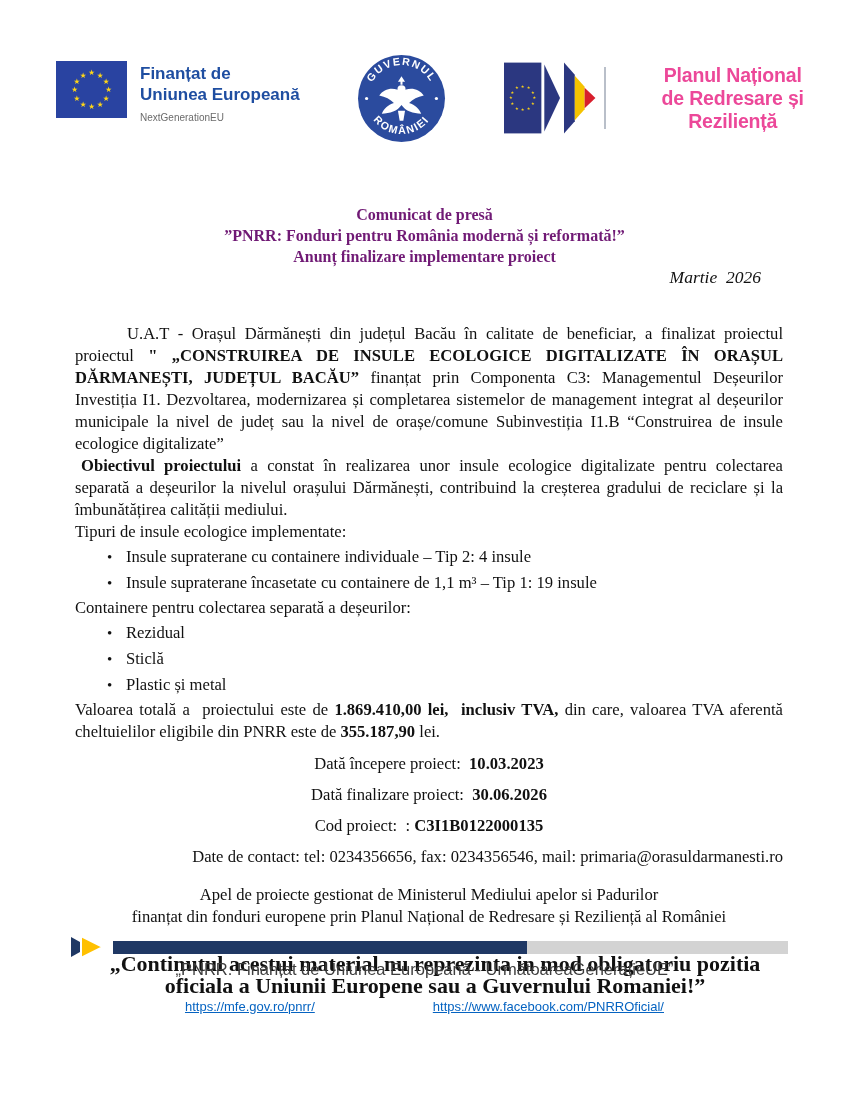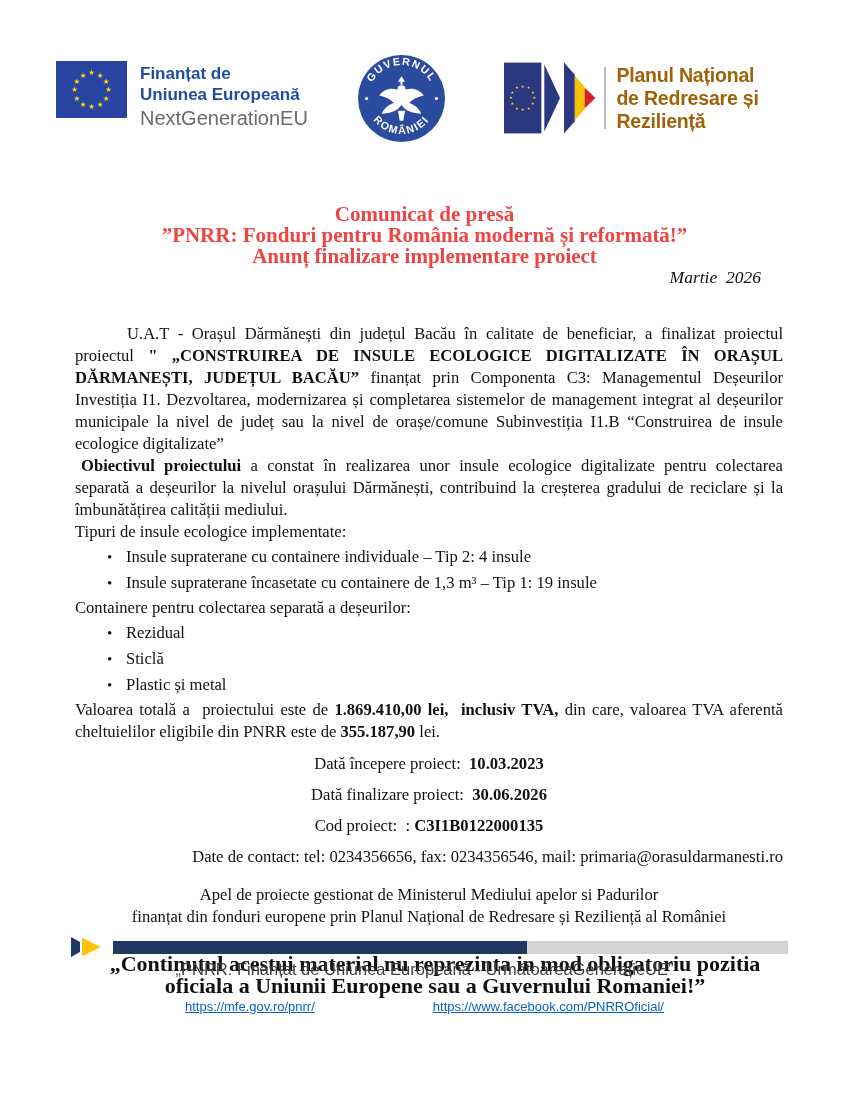"Planul Național" .pnrr-text { color: #a16207 -> #ec4899; text-align: none -> center }
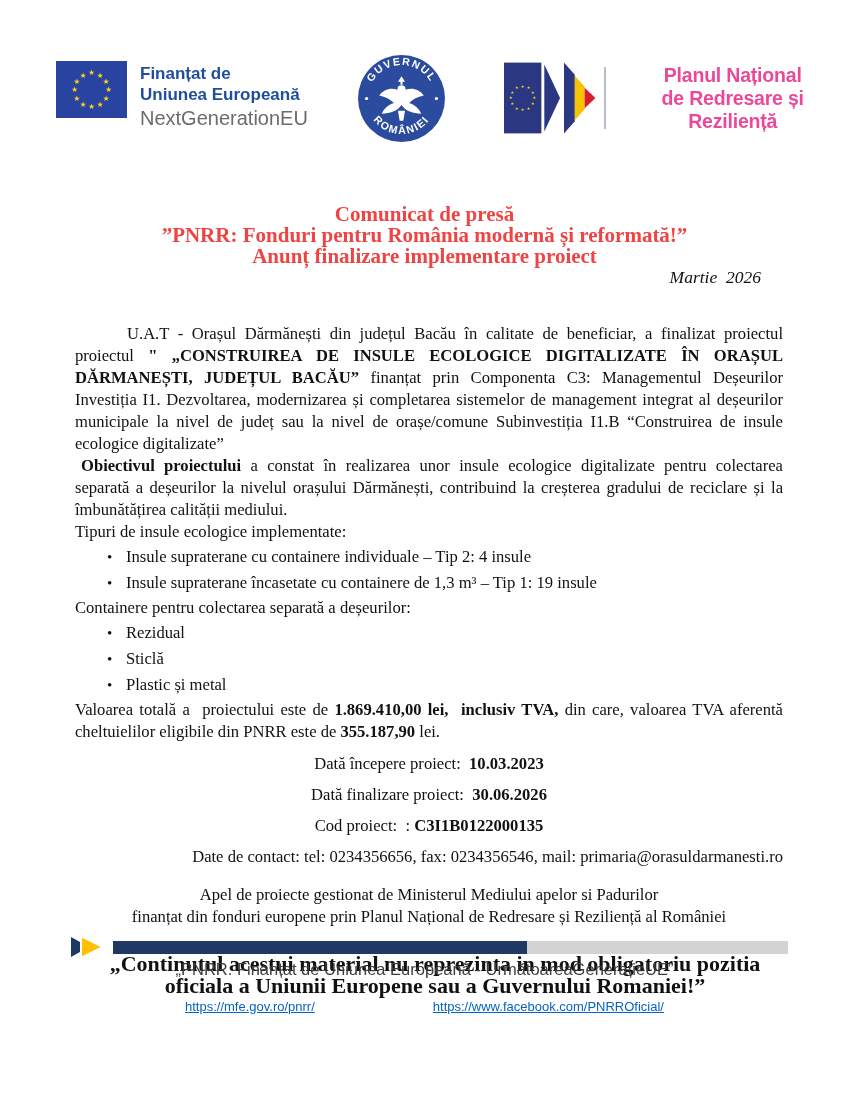"NextGenerationEU" .eu-text .l3 { font-size: 20px -> 10px }
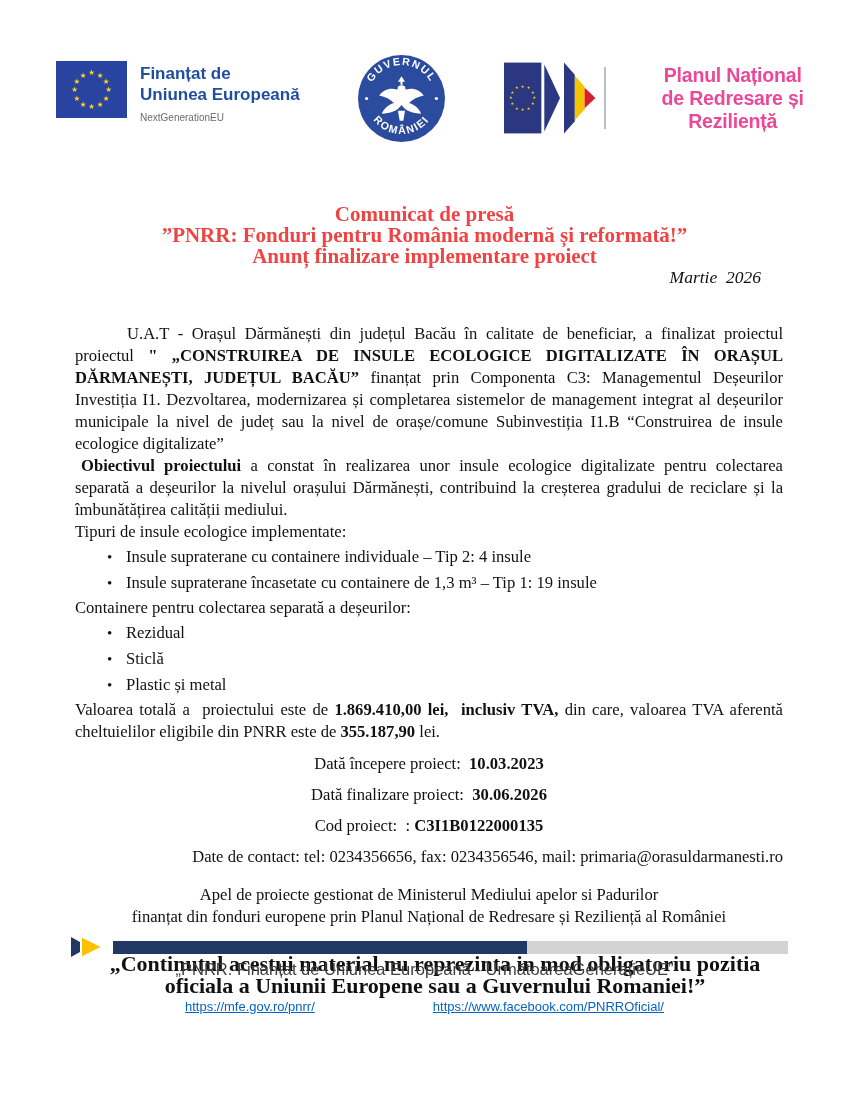"Comunicat de presă" .title-block { color: #ef4444 -> #701a75; font-size: 21px -> 16px }
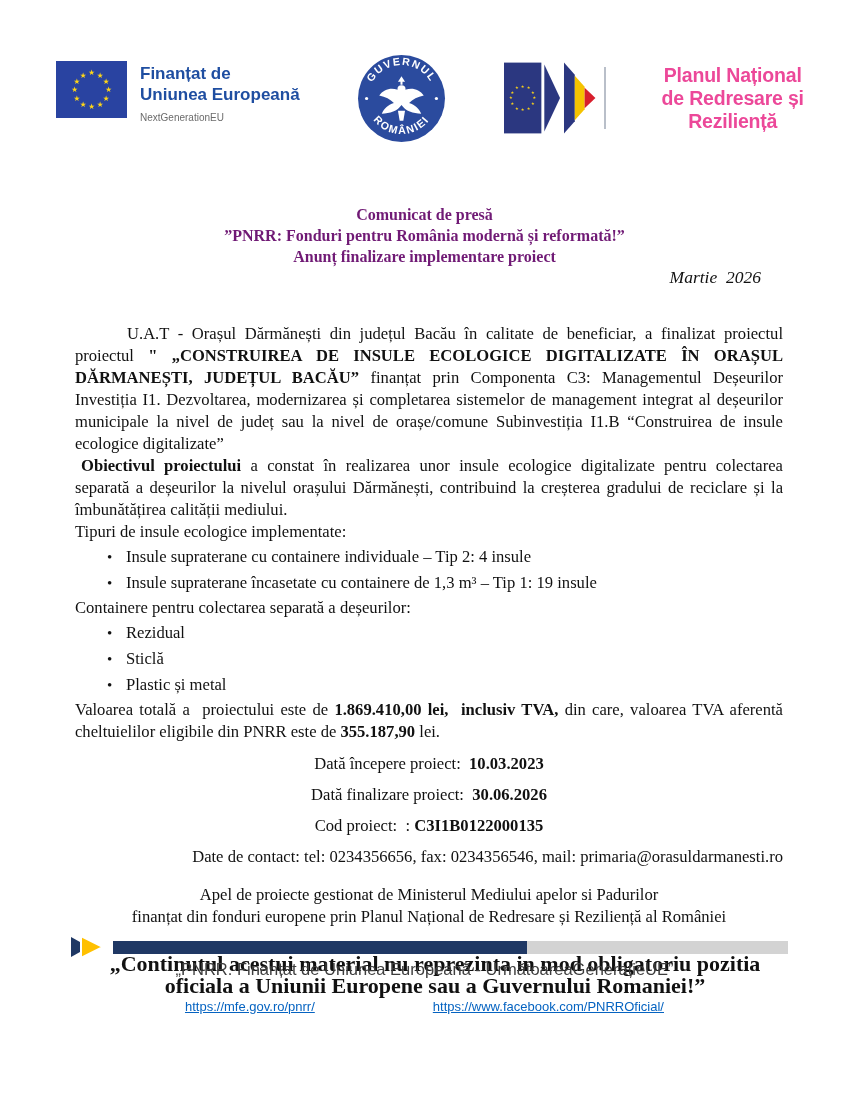"Insule supraterane încasetate cu" li { text: 1,3 -> 1,1 }
